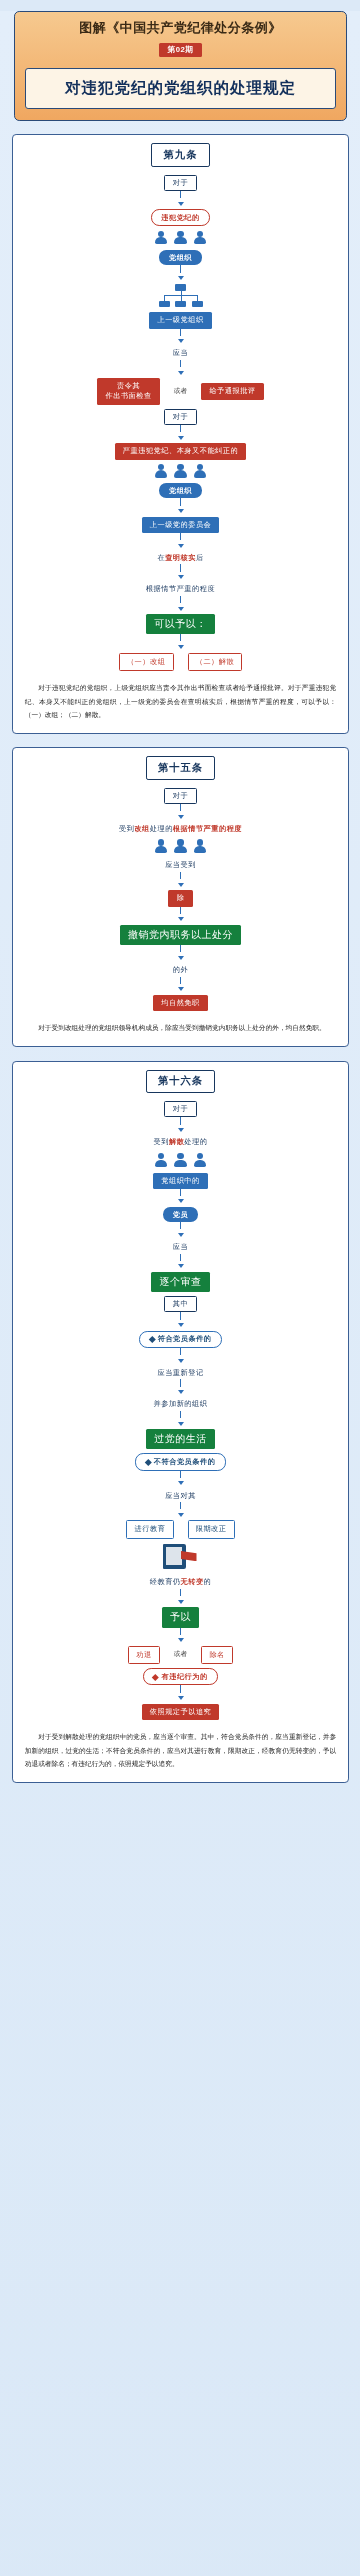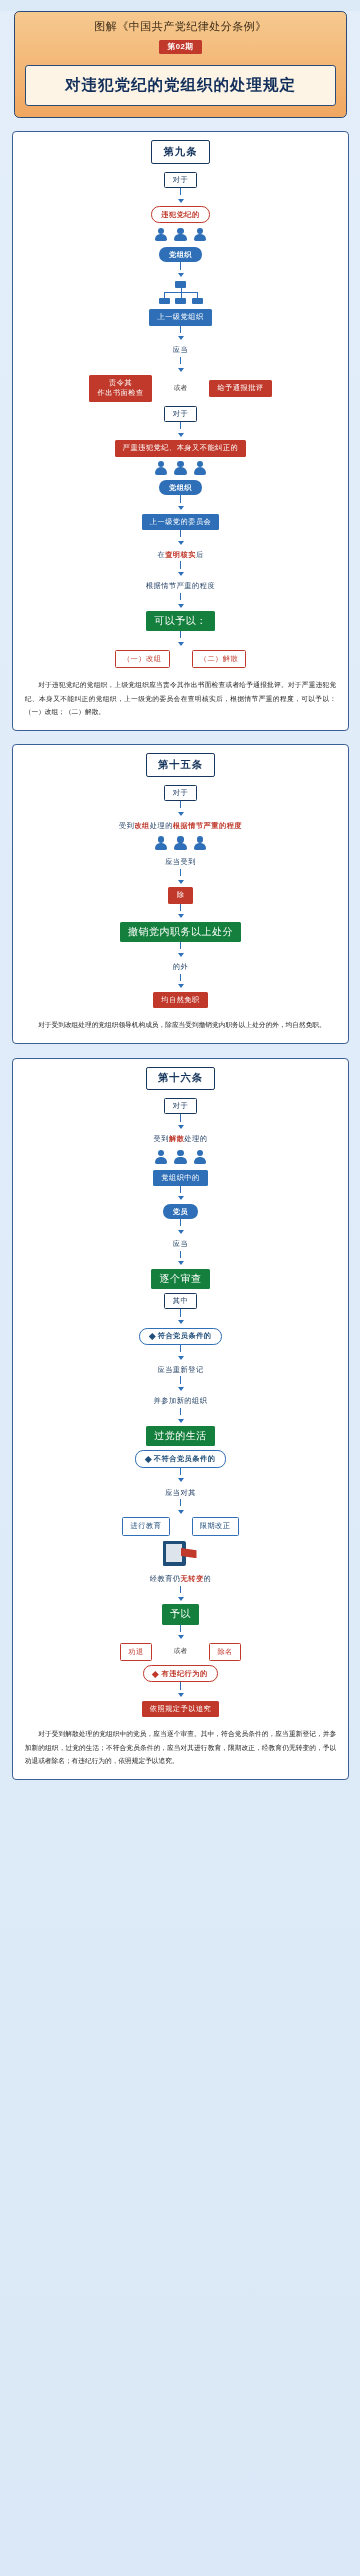"图解《中国共产党纪律处分条例》" .header-sub { font-size: 11px -> 13px; font-weight: normal -> bold }
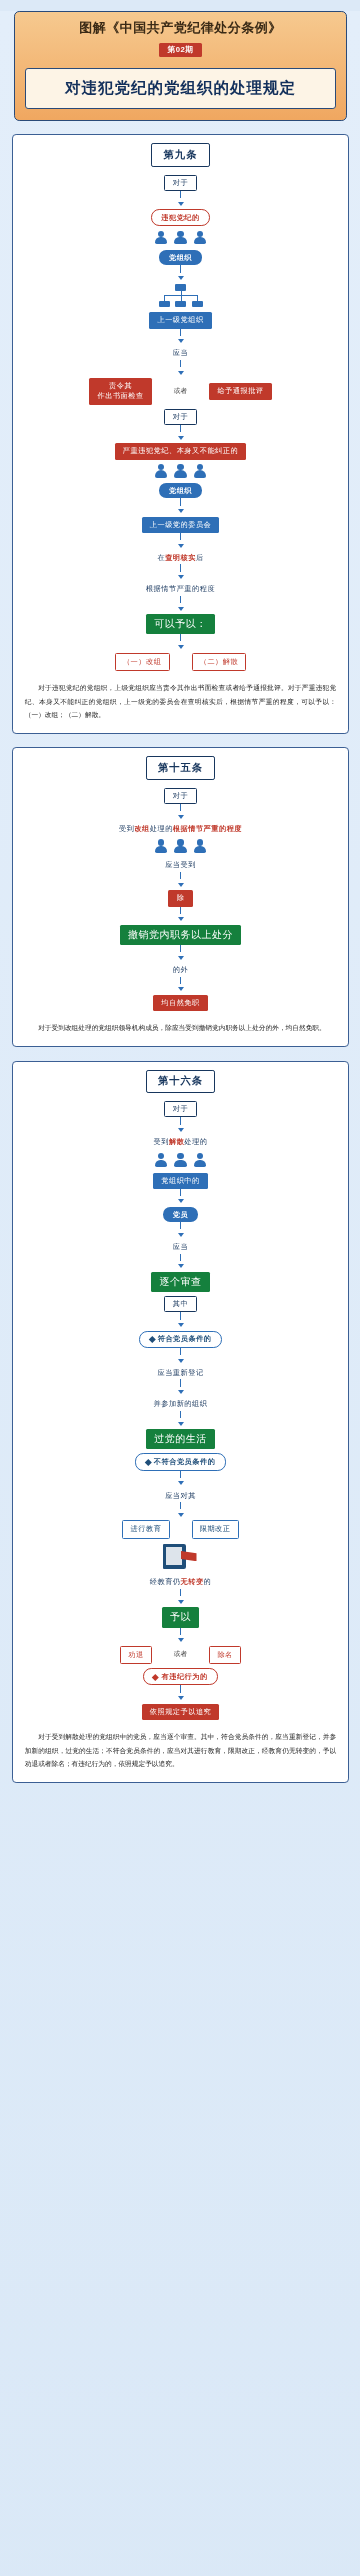"责令其" .row2 { gap: 22px -> 14px }
